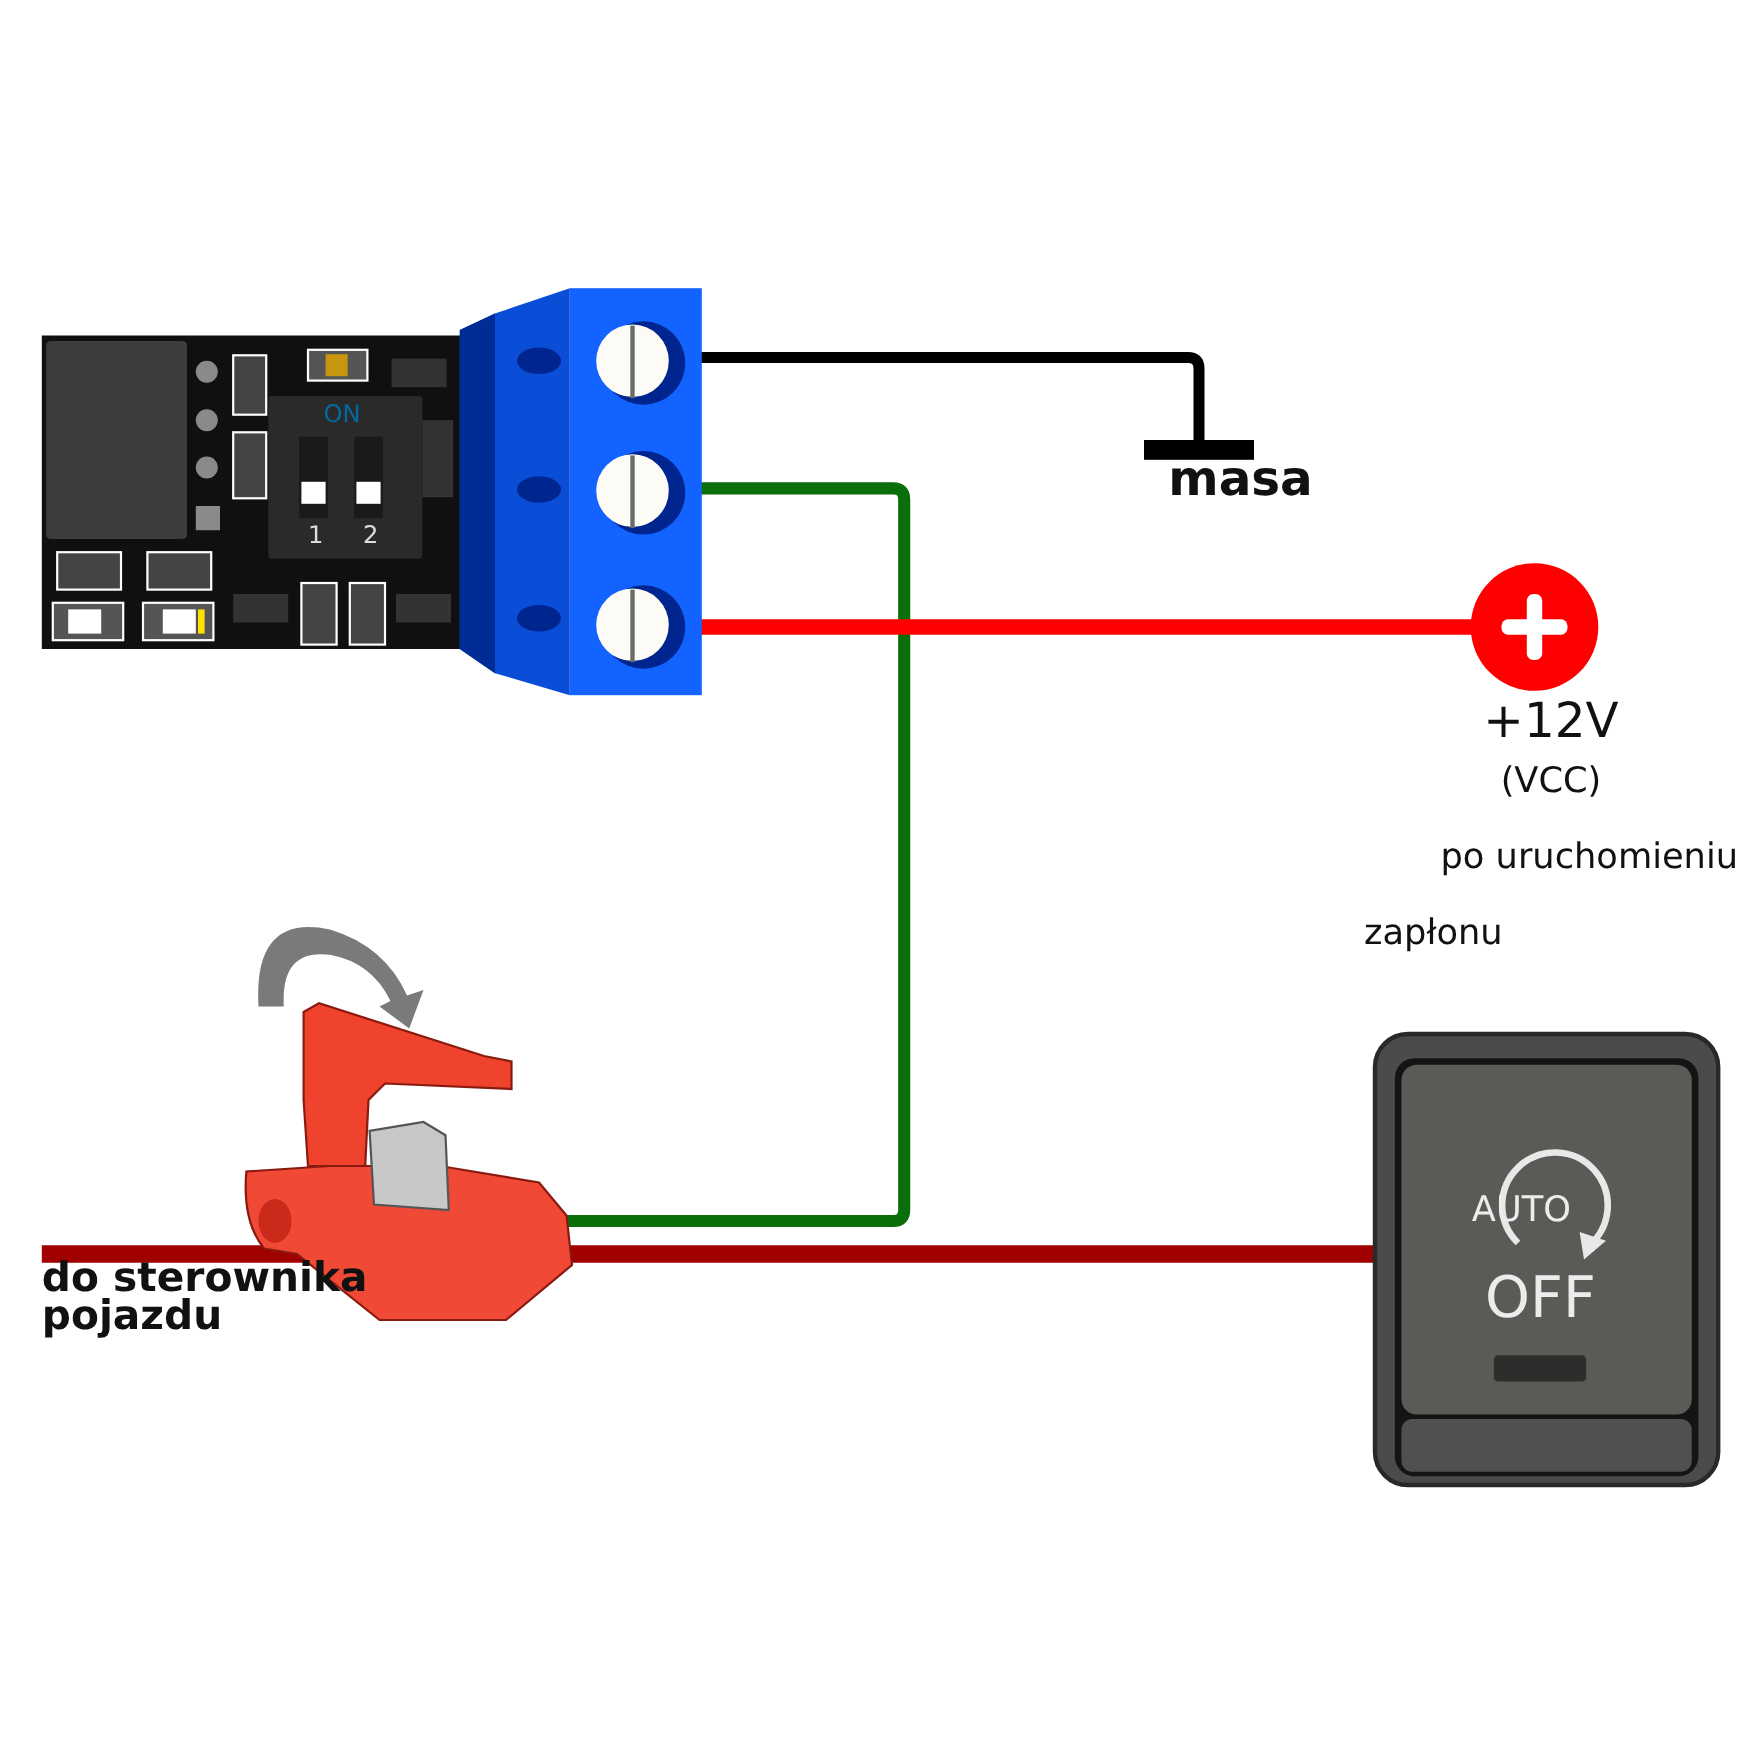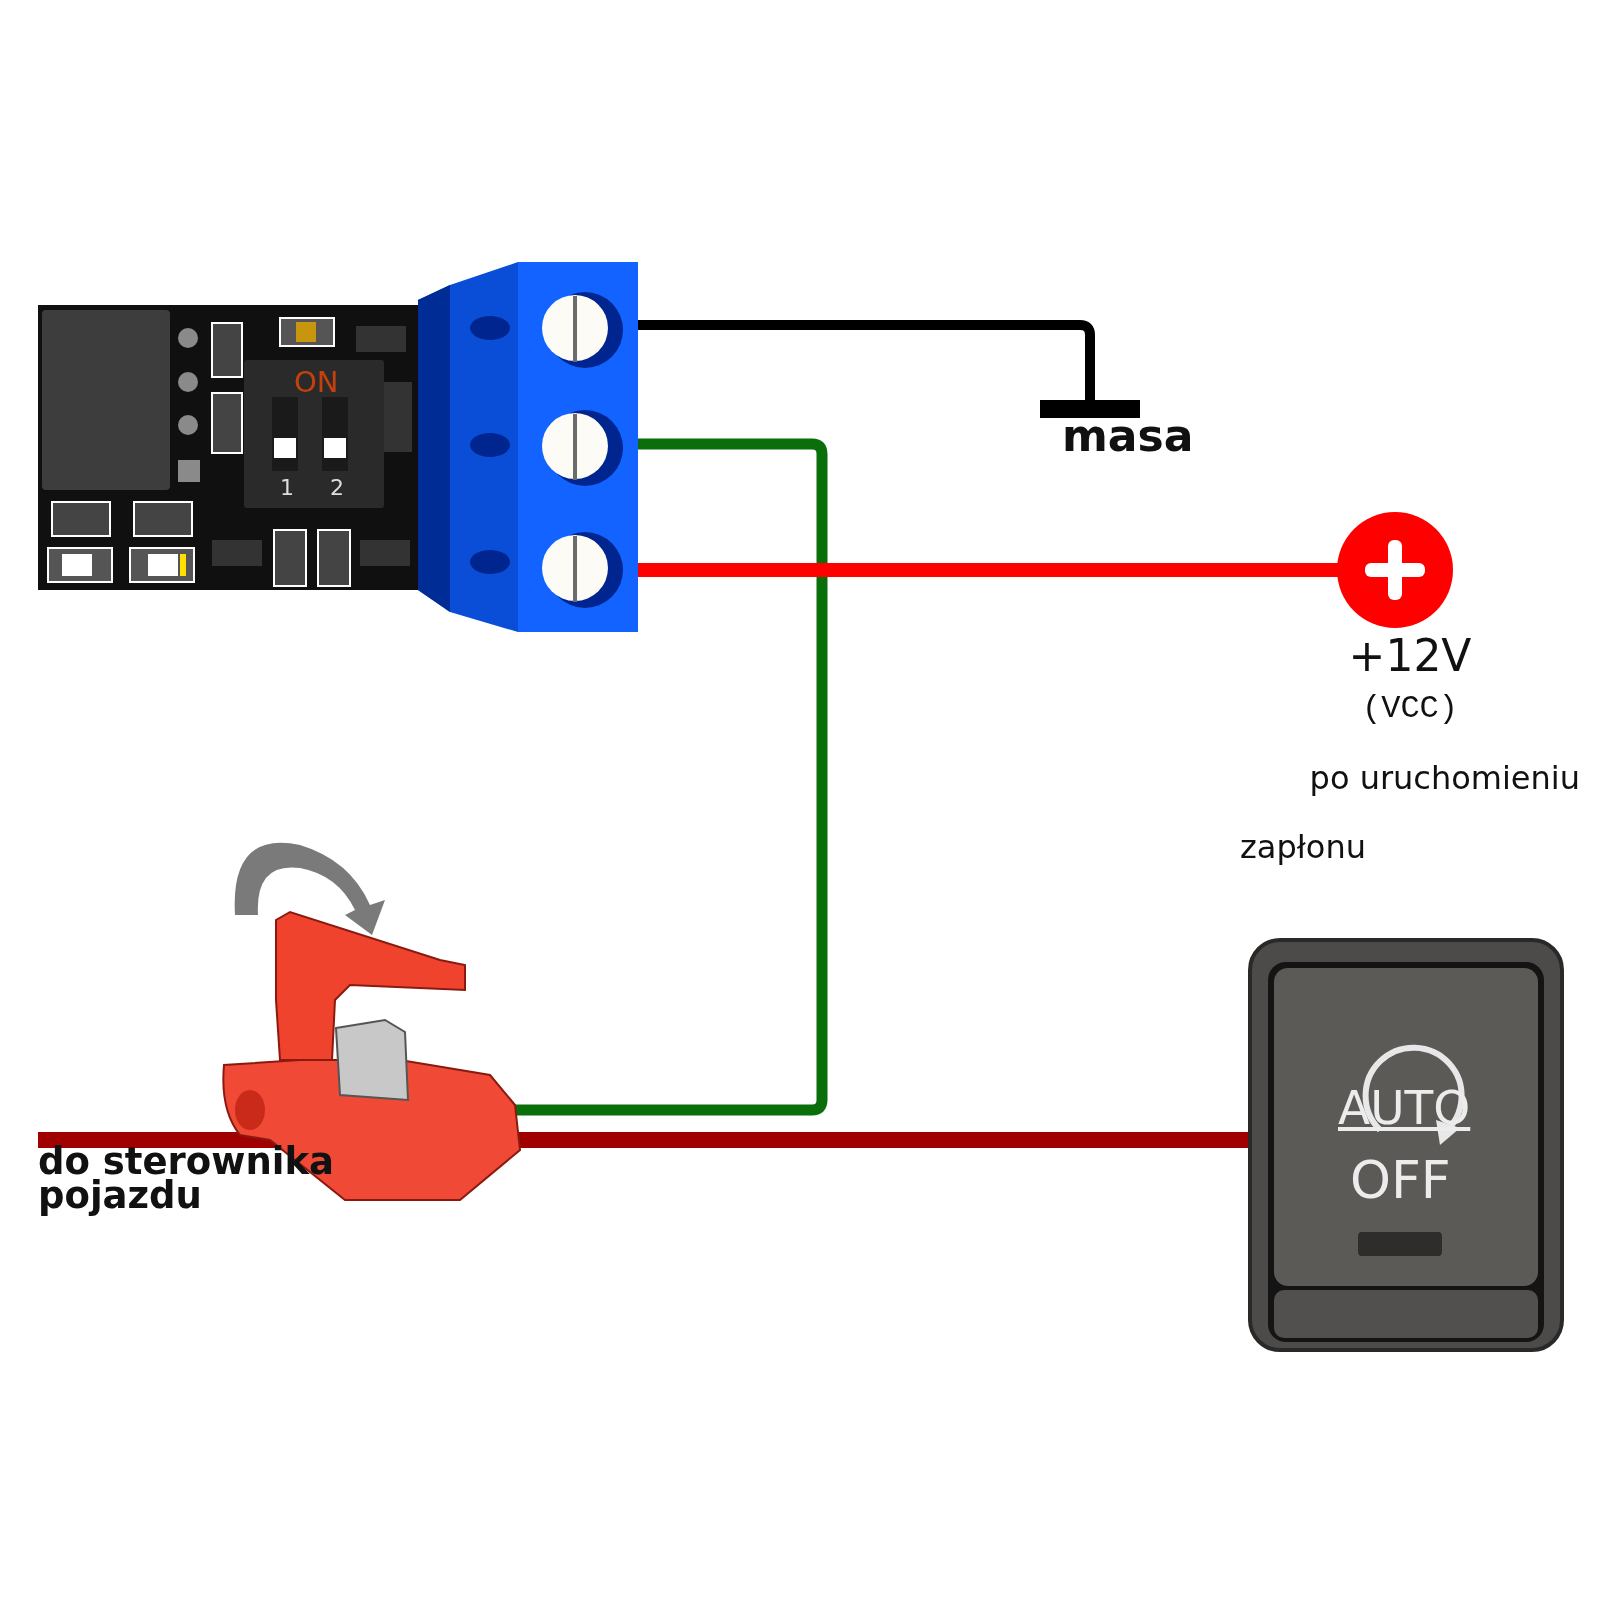"ON" div.lbl { color: #c2410c -> #0369a1; font-size: 29px -> 22px }
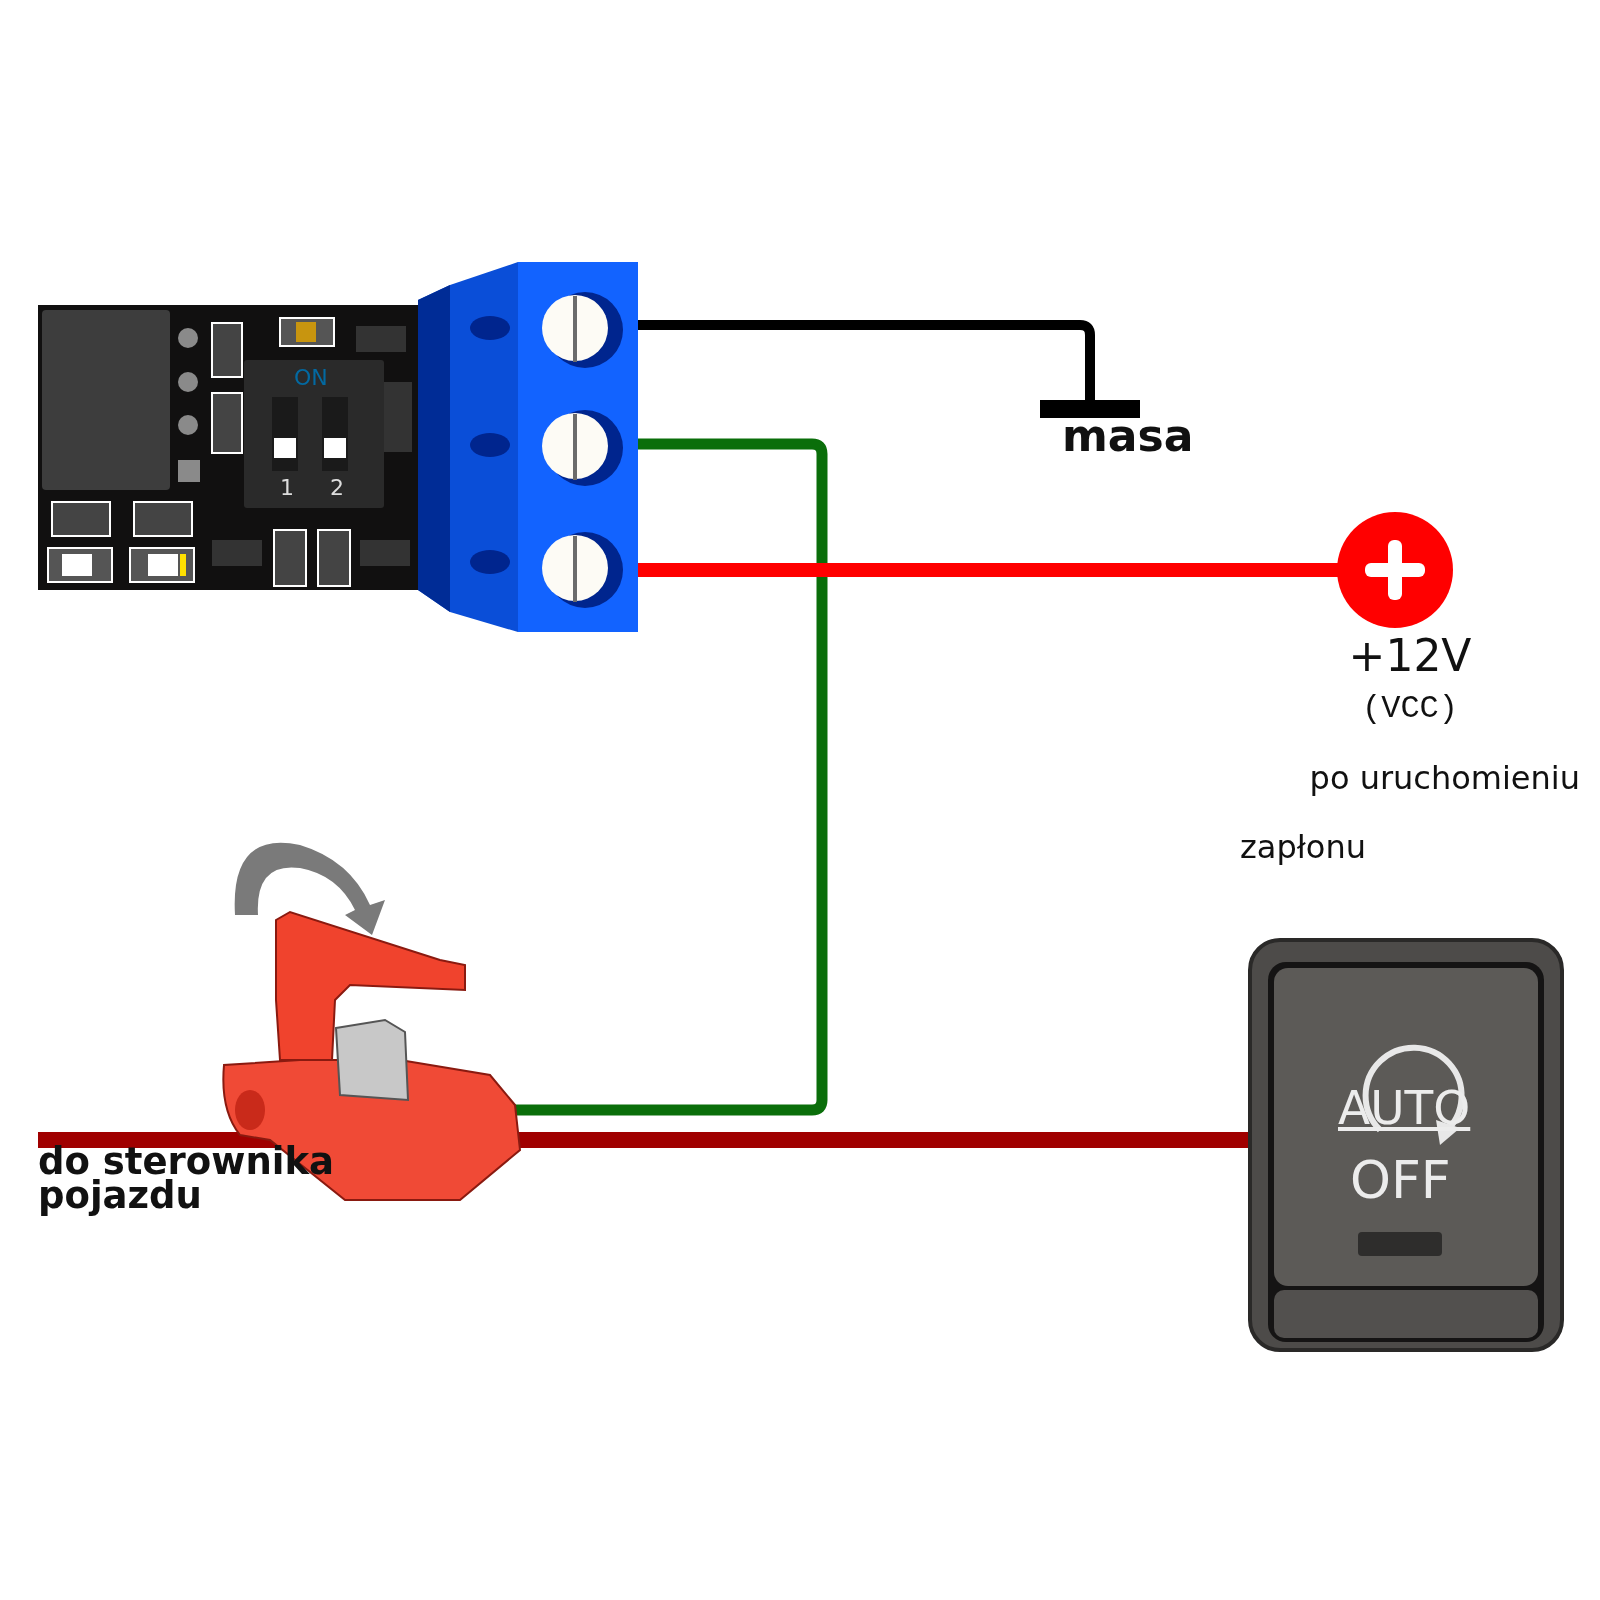"(VCC)" .vcc { font-family: Liberation Mono, monospace -> none }
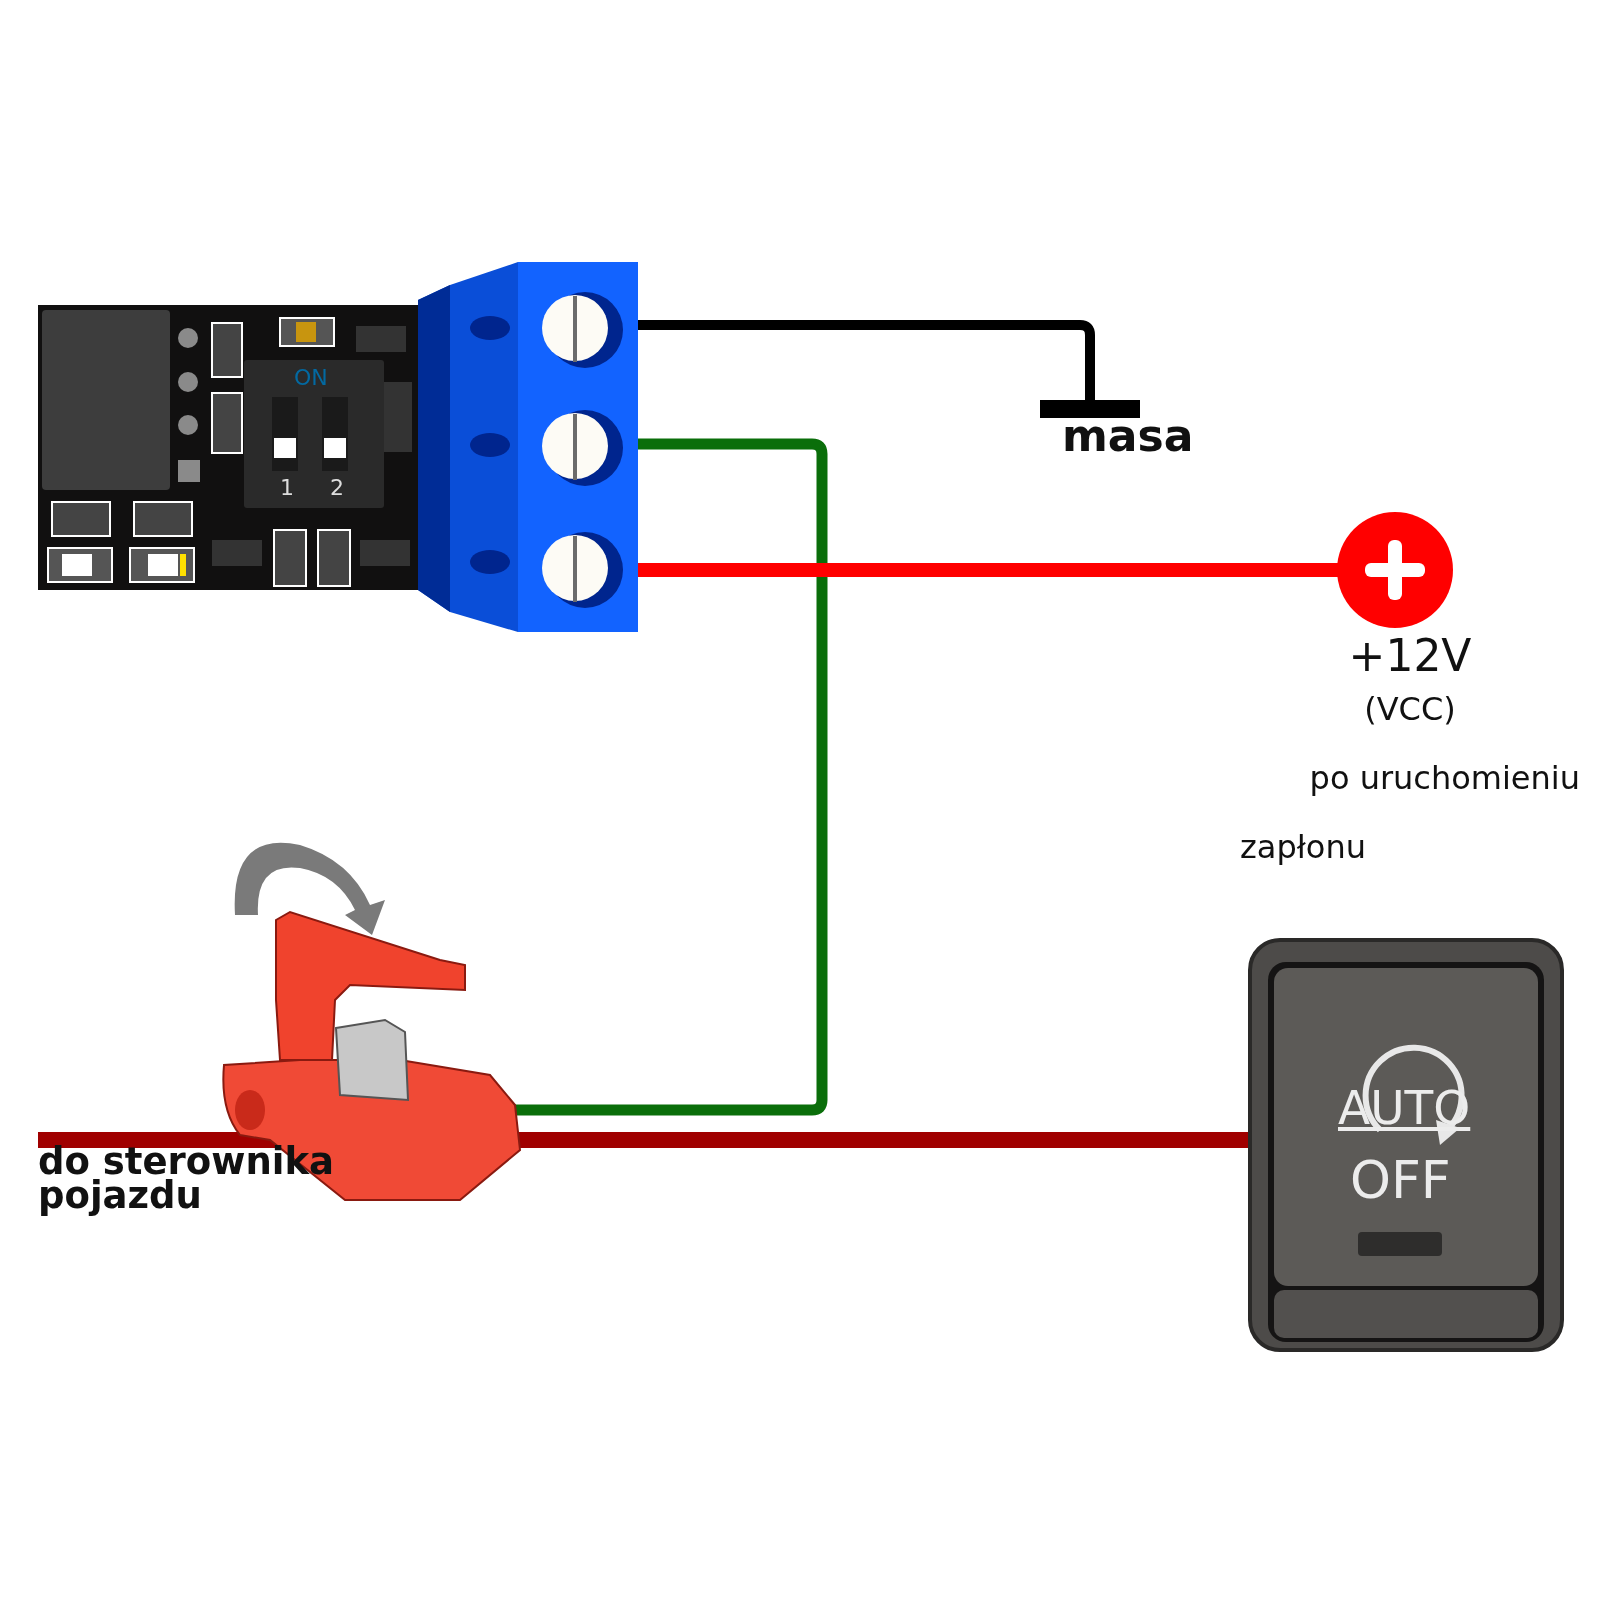"AUTO" div.lbl { font-size: 47px -> 32px; text-decoration: underline -> none }
